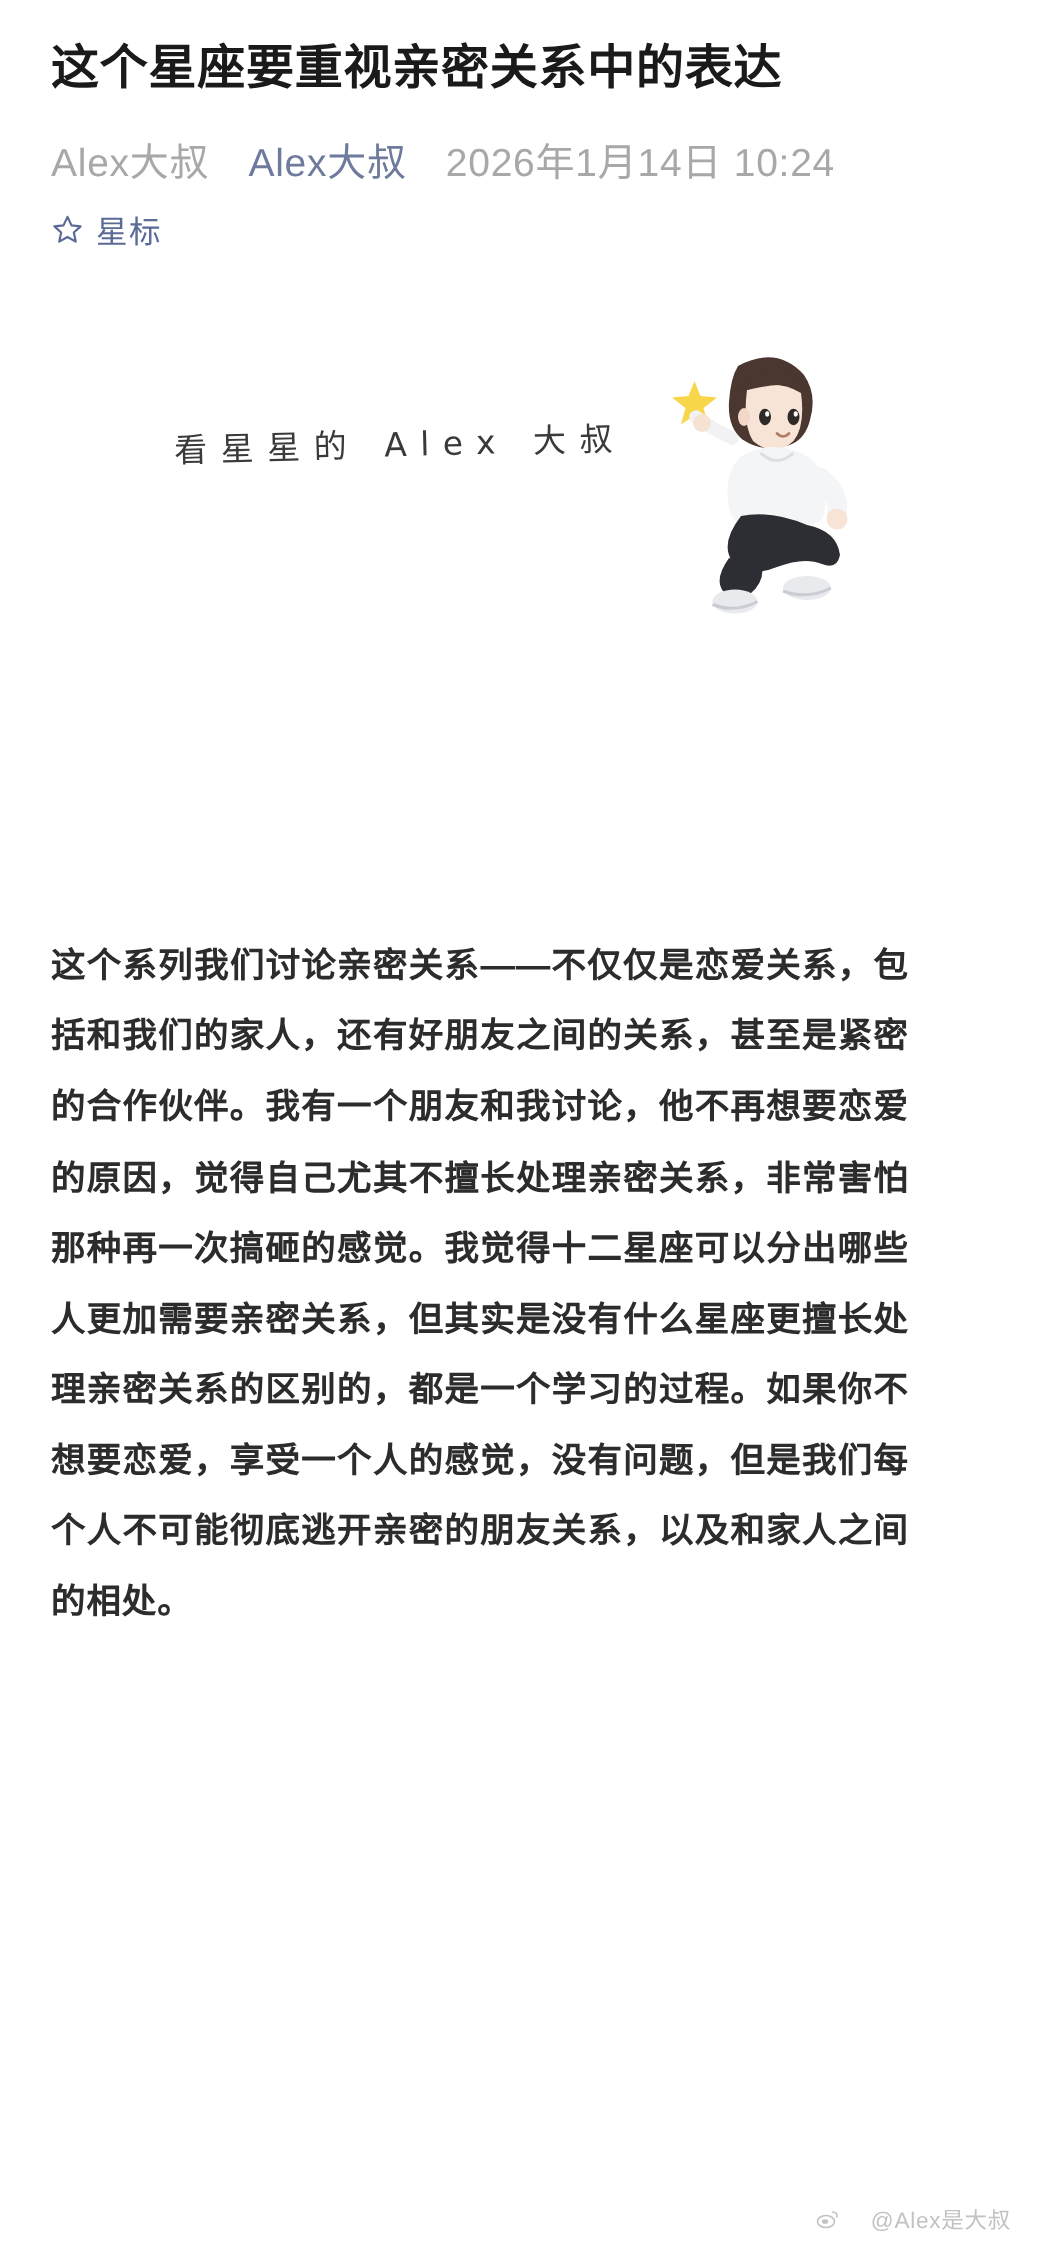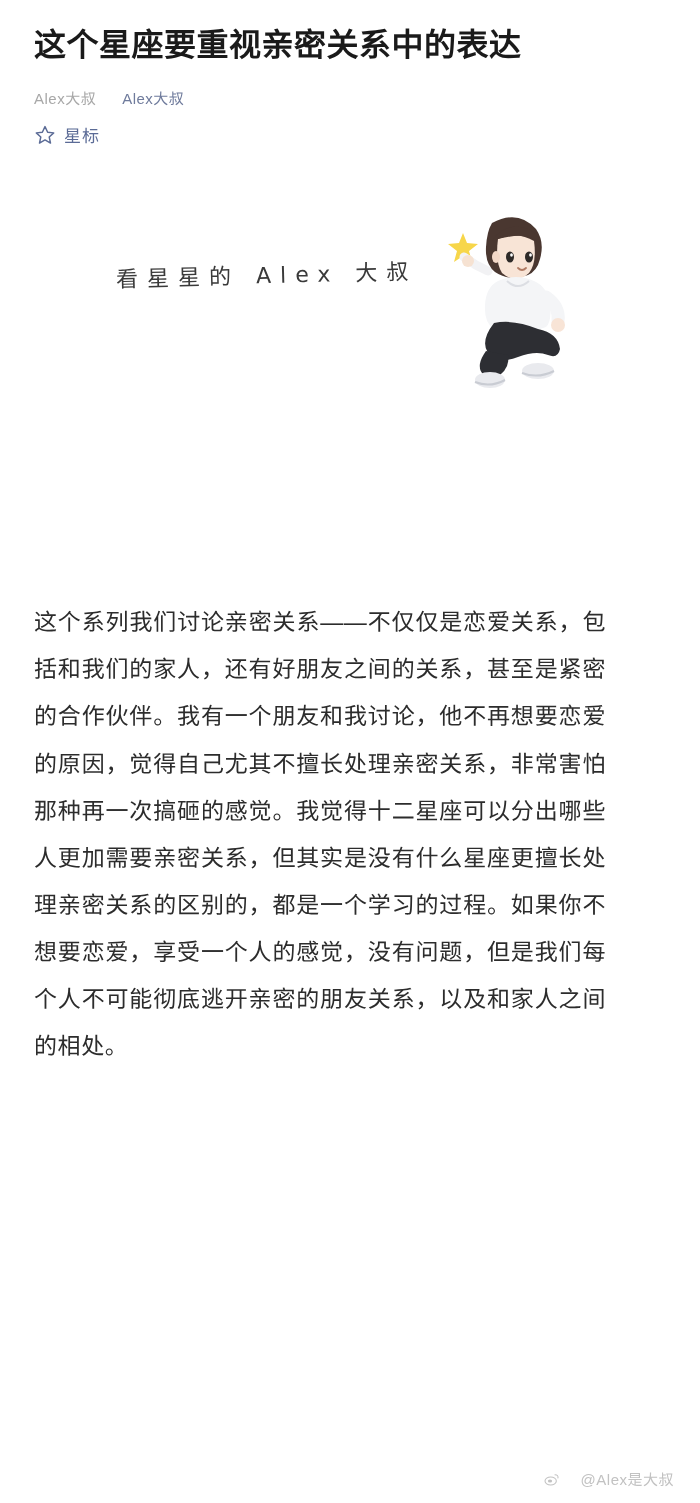"Alex大叔" .meta { font-size: 15px -> 26px }
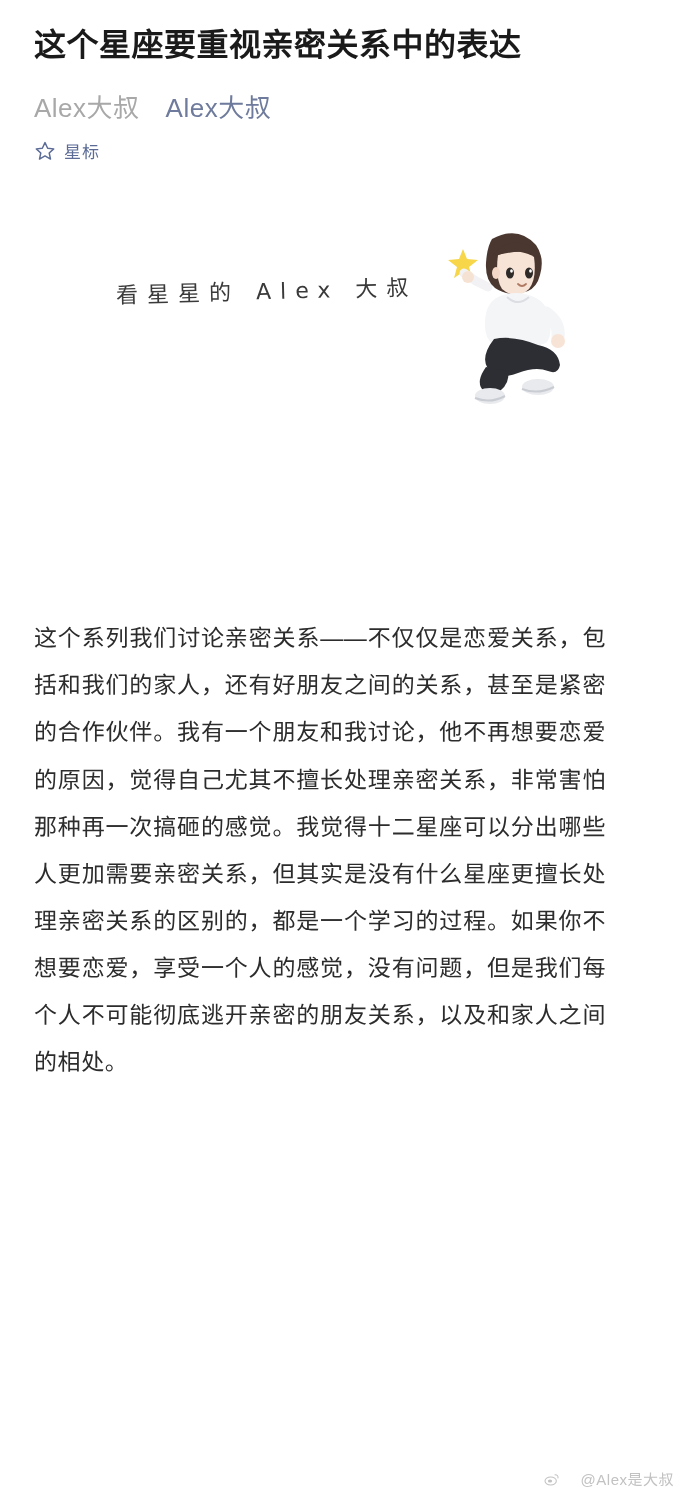"2026年1月14日 10:24" span.date { html: none -> <span>2026年1月14日 10:24</span> }
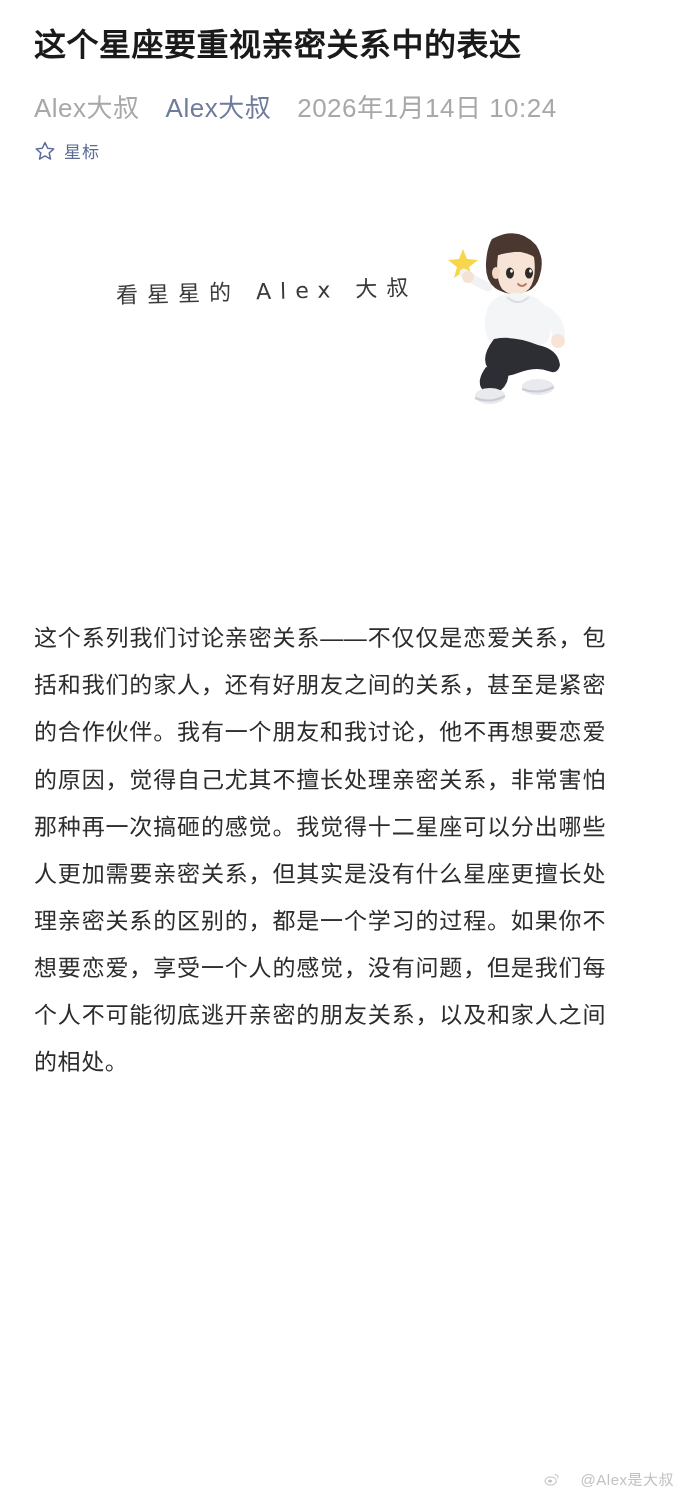"星标" .star-row { font-size: 17px -> 21px }
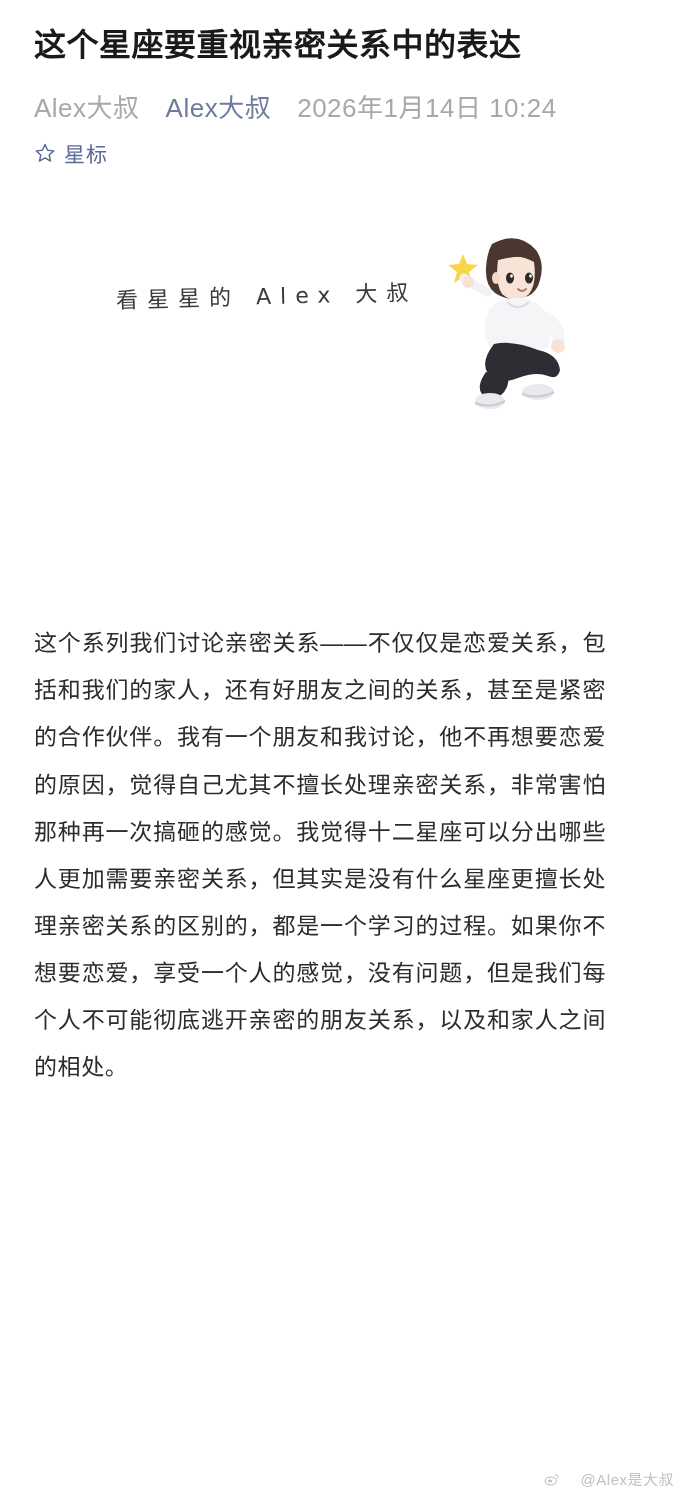"这个系列我们讨论亲密关系——不仅仅是恋爱关系，包括和我们的家人，还有好朋友之间的" .body-text { font-weight: none -> bold }
